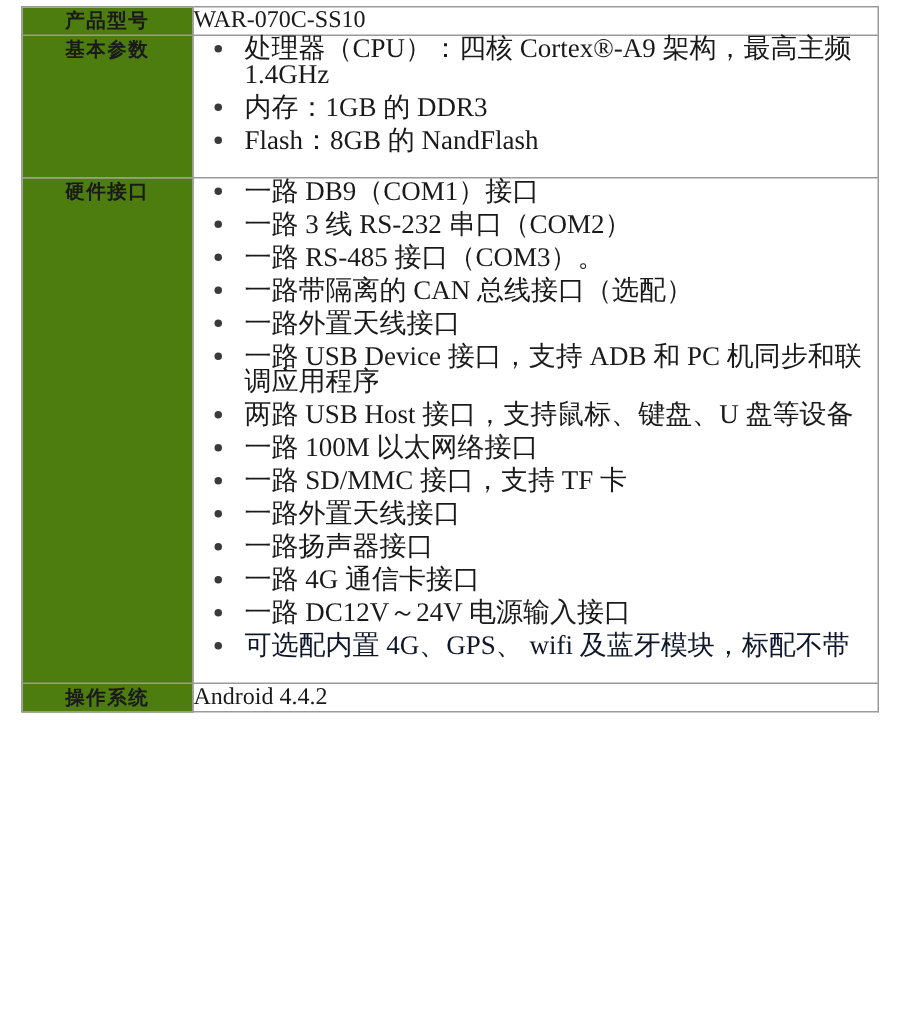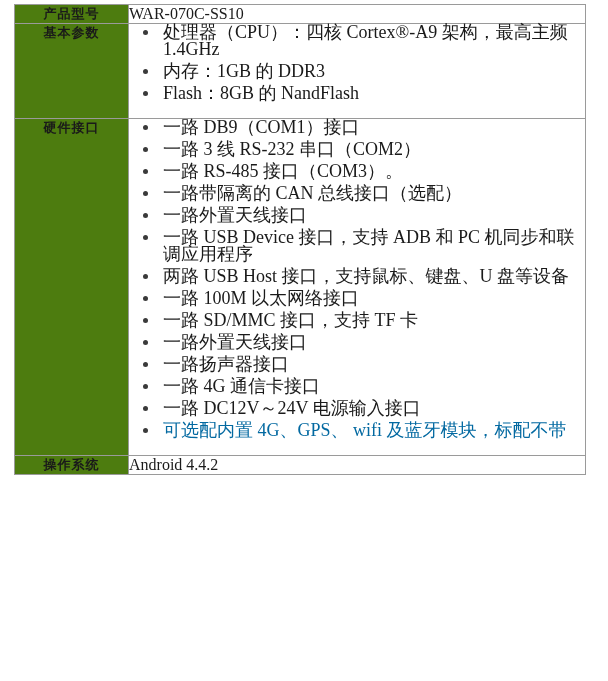"可选配内置 4G、GPS、 wifi 及蓝牙模块，标配不带" .hl { color: #0369a1 -> #0f172a }
